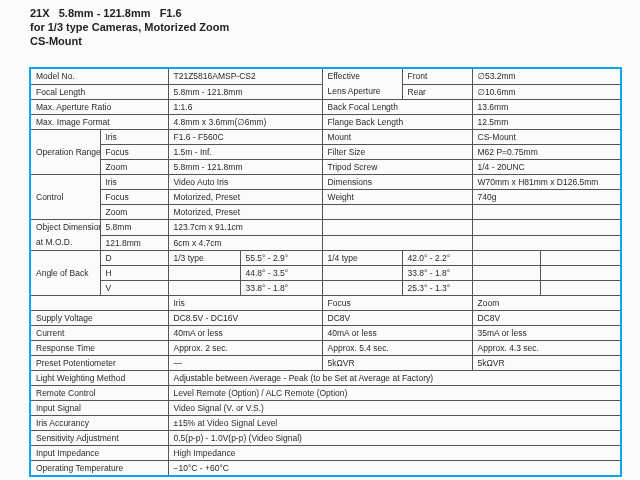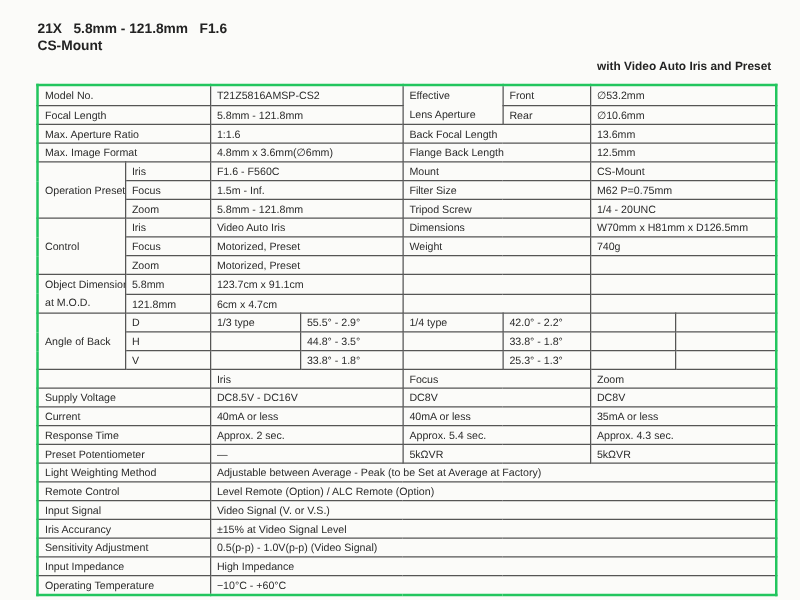"21X 5.8mm - 121.8mm F1.6" .doc-header { top: 16px -> 6px }
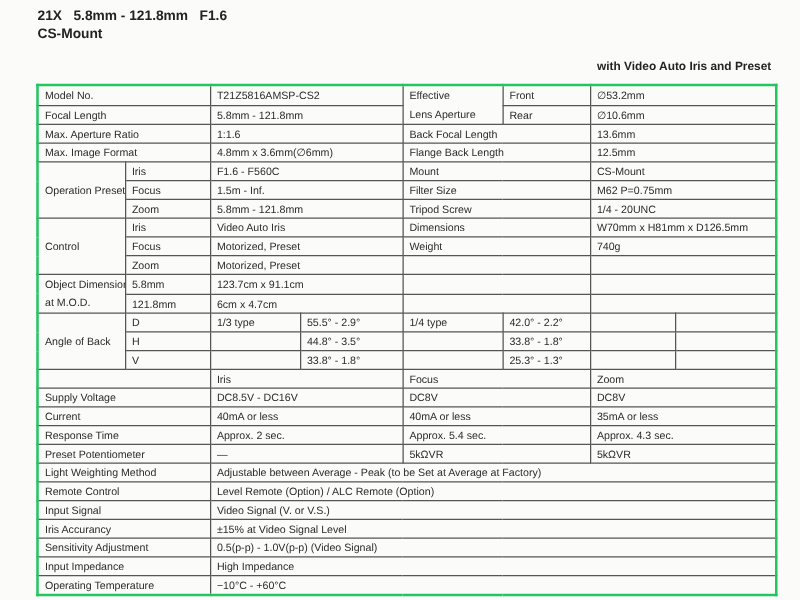"for 1/3 type Cameras, Motorized" div.title-line { html: none -> <div>for 1/3 type Cameras, Motorized Zoom</div> }
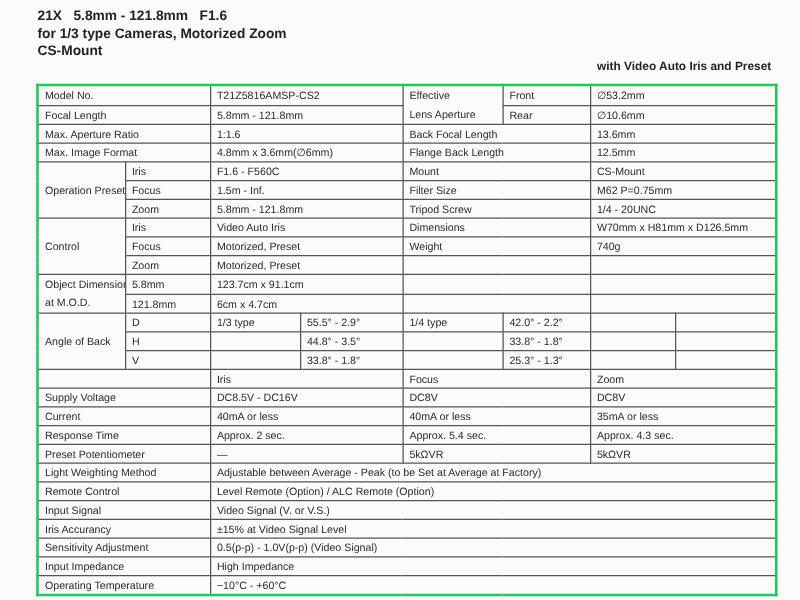"with Video Auto Iris and" div.subtitle { html: <div>with Video Auto Iris and Preset</div> -> none }
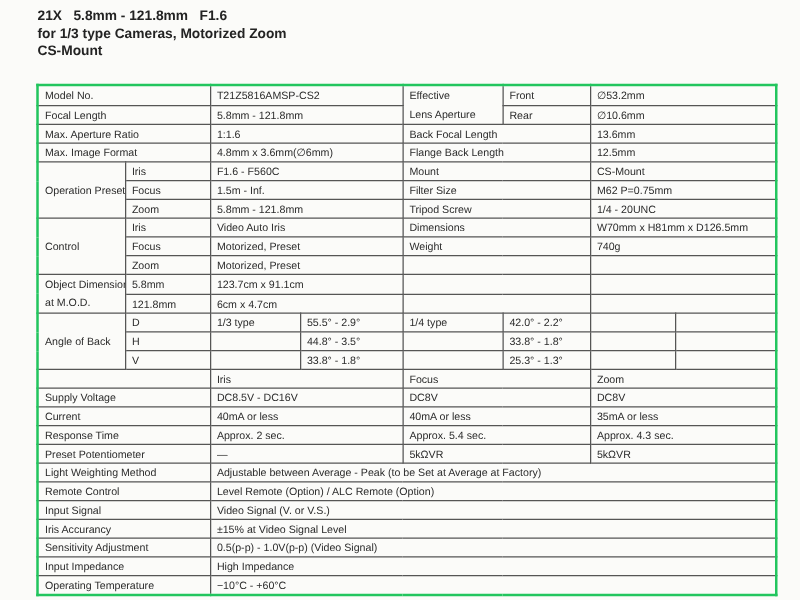"Model No." table.spec { border: 2px solid #22c55e -> 2px solid #0ea5e9 }
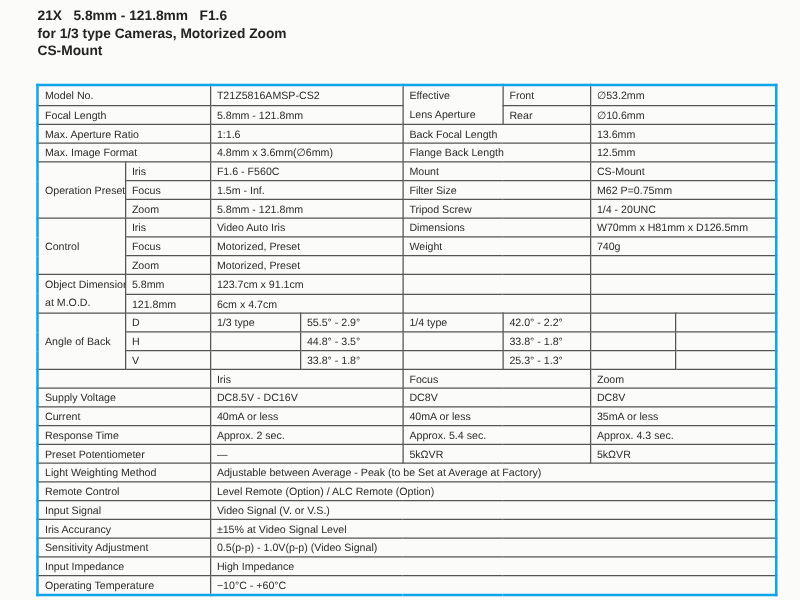"Operation Preset" td { text: Preset -> Range }
